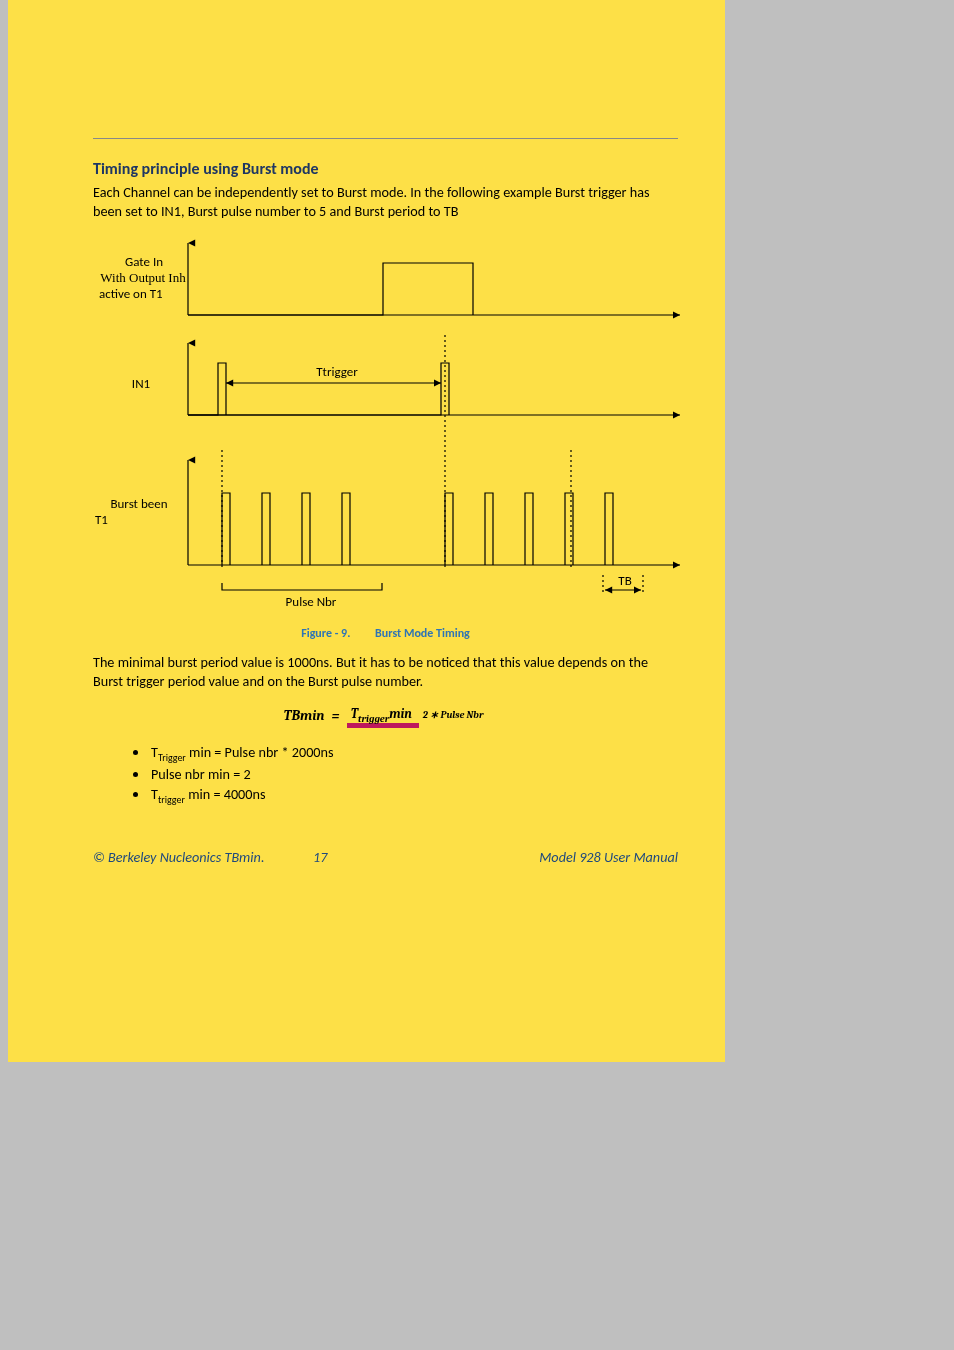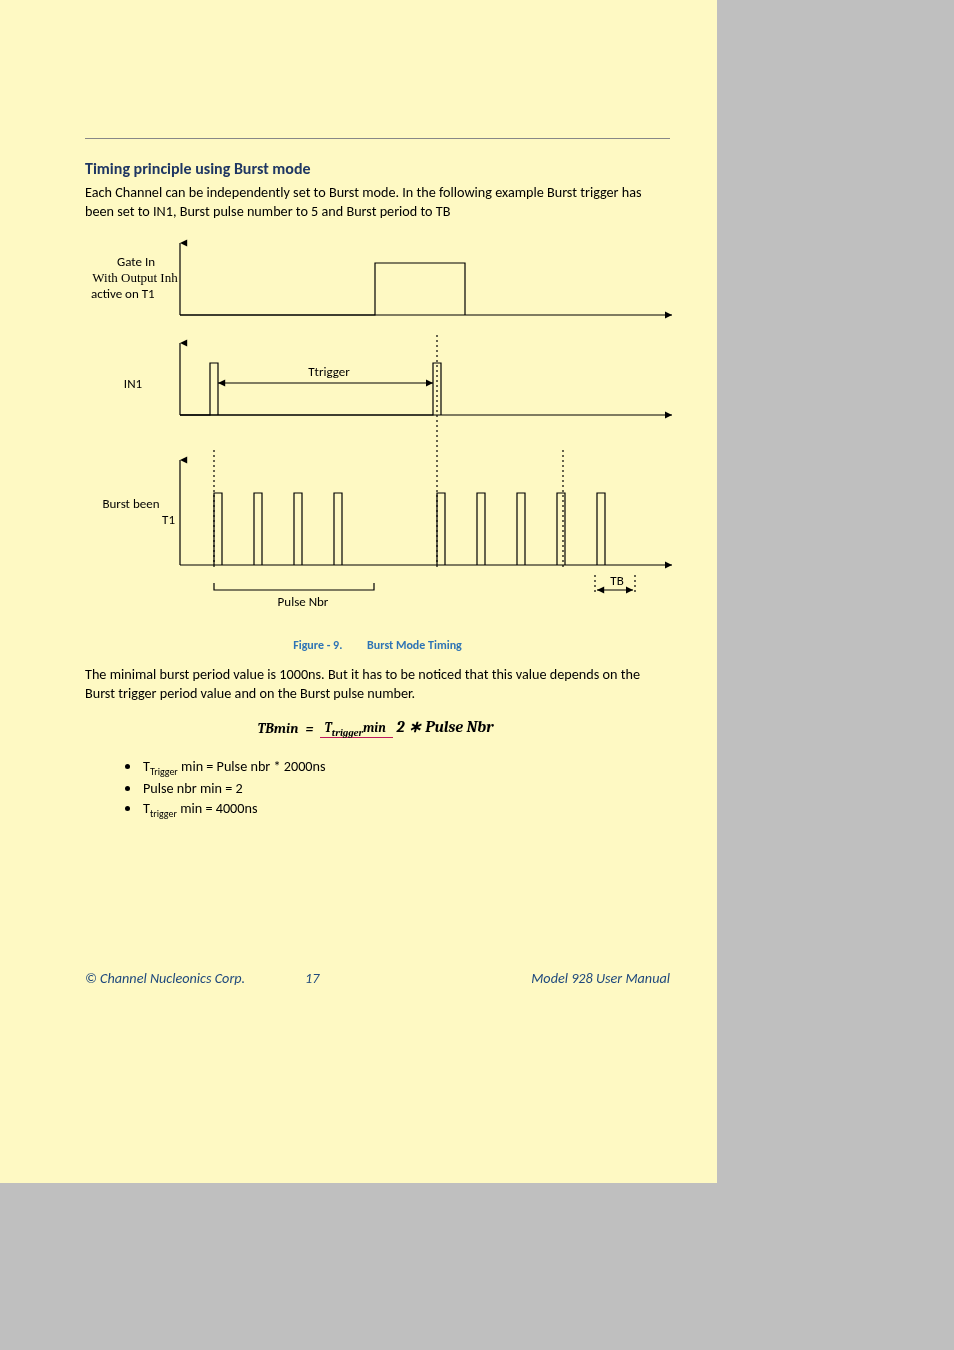"Timing principle using Burst mode" .page { background: #fef9c3 -> #fde047; height: 1183px -> 1062px; left: 0 -> 8px }
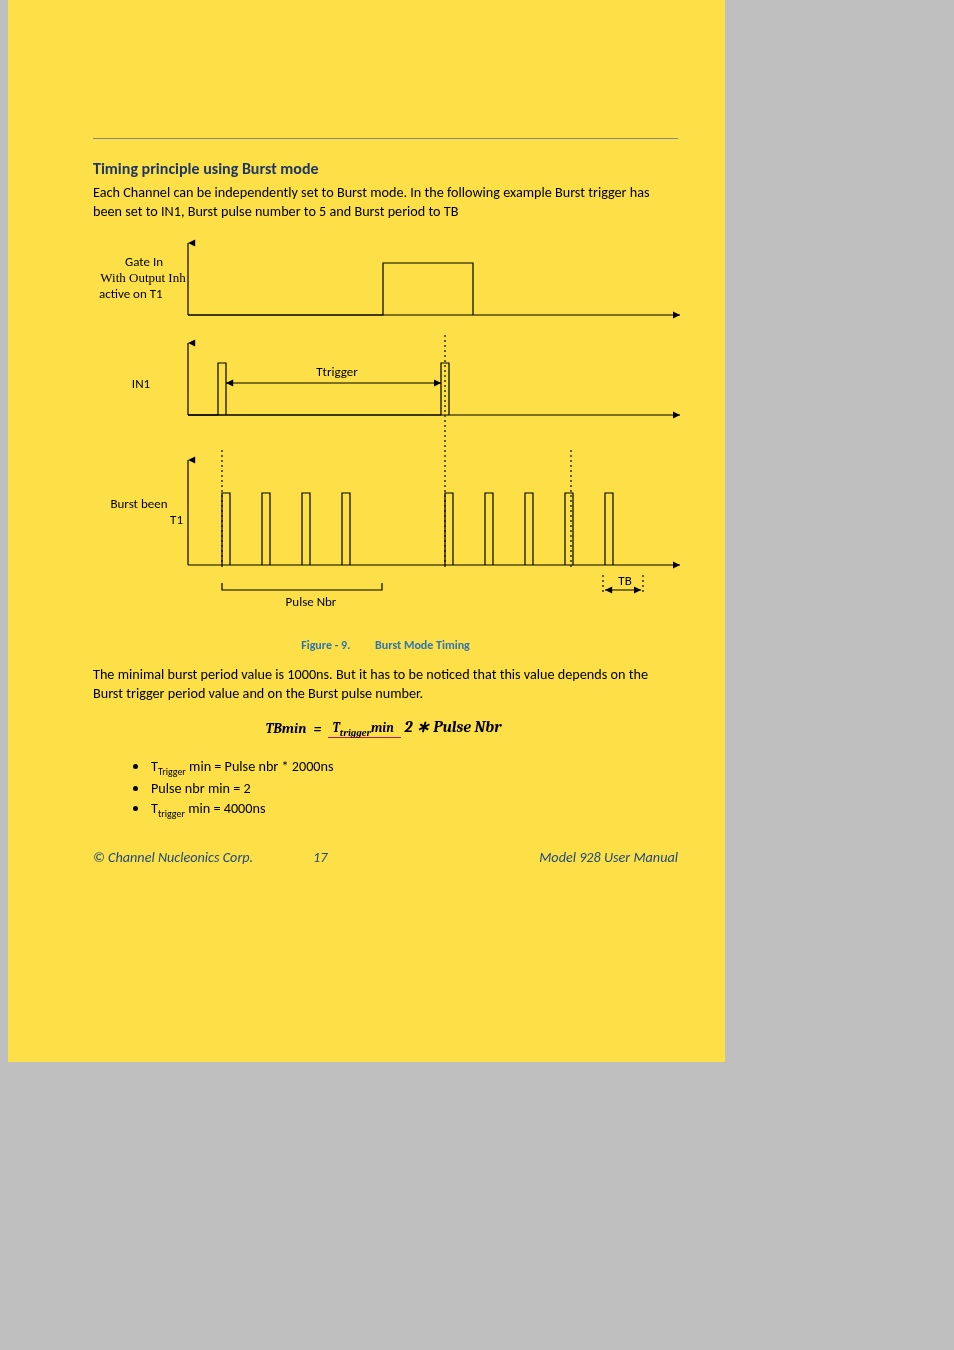"Gate In" .figure-box { margin-bottom: 20px -> 8px }
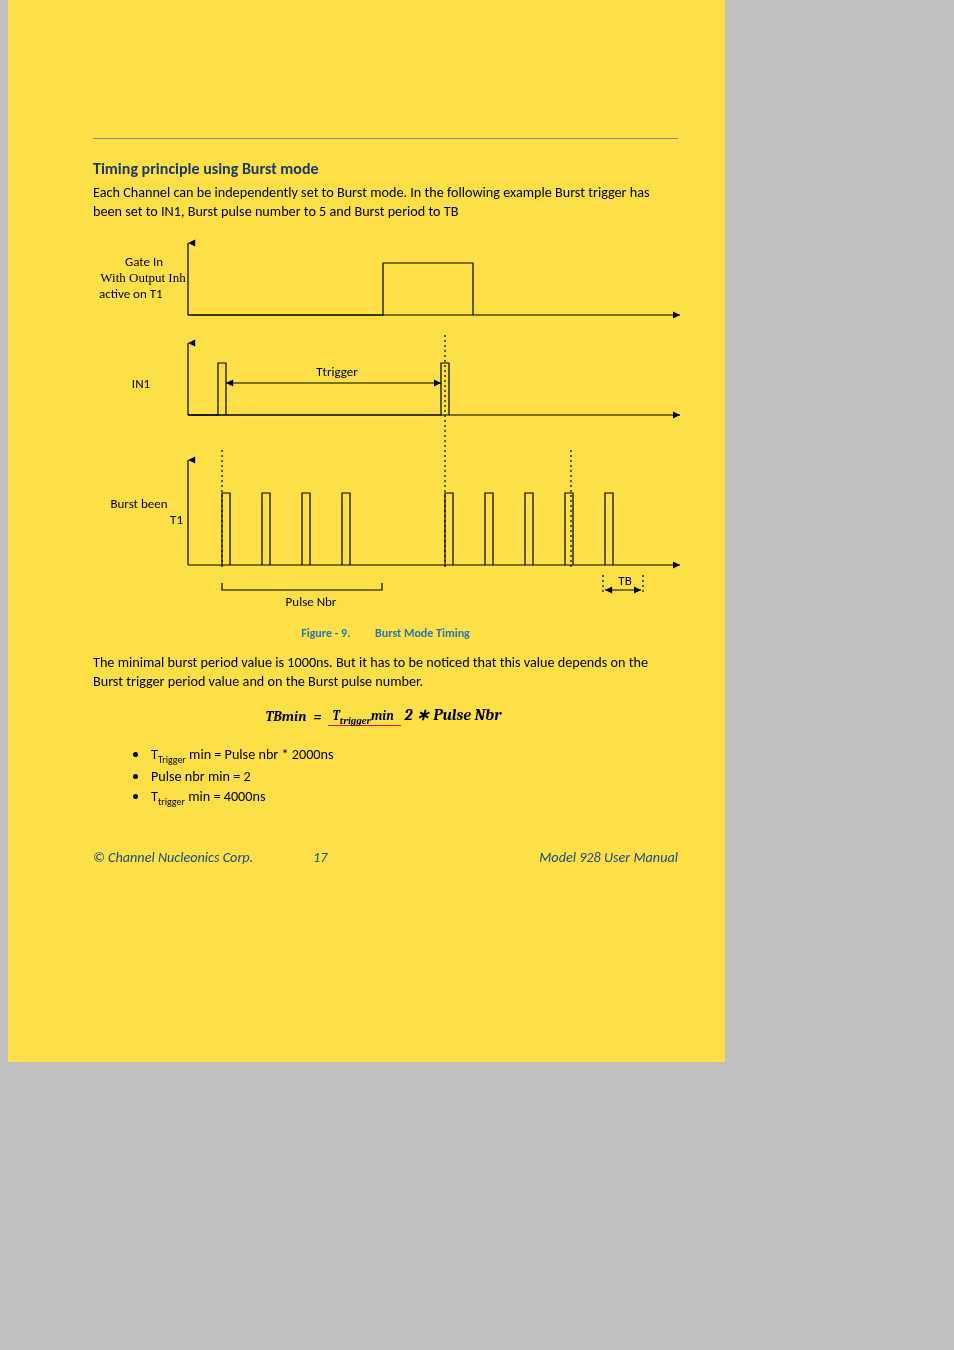"T1" div.fig-label { text-align: right -> left }
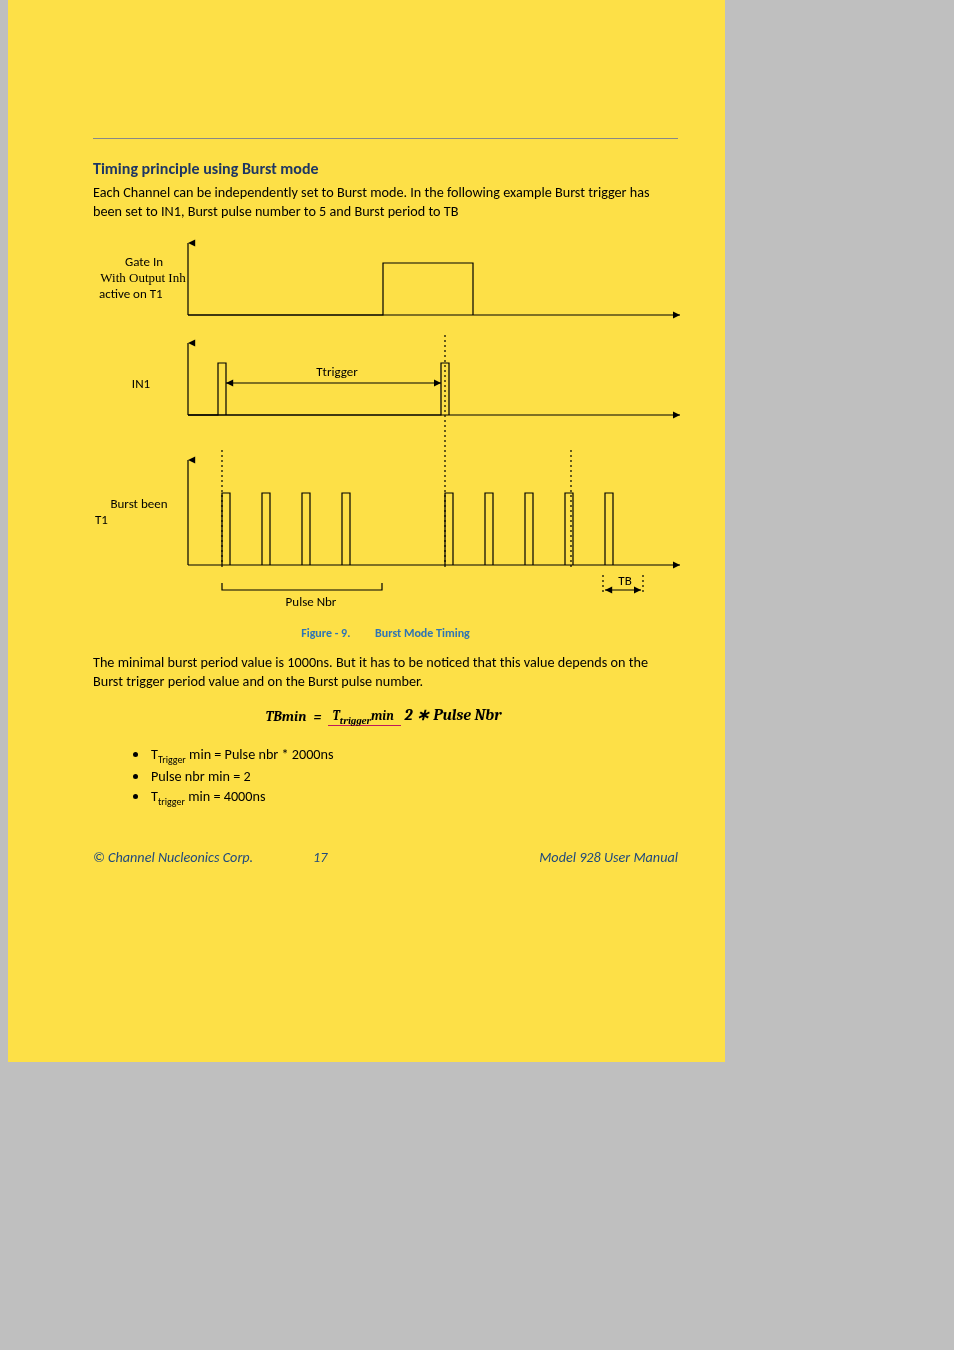"Ttriggermin" .equation .frac .num { border-bottom: 1px solid #be185d -> 5px solid #be185d }
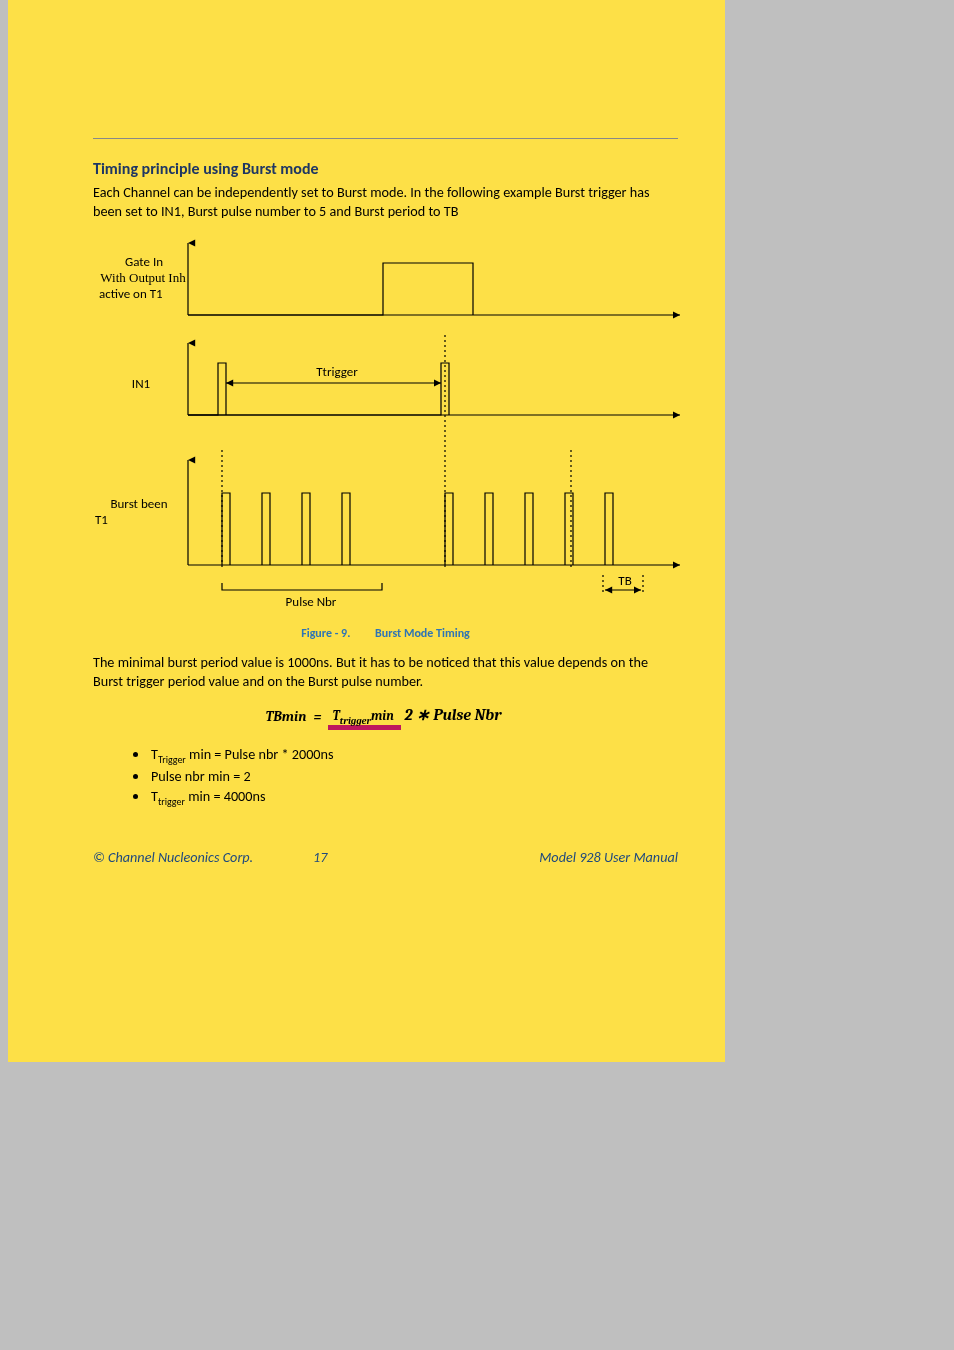"2 ∗ Pulse Nbr" .equation .frac .den { font-size: 16px -> 10px }
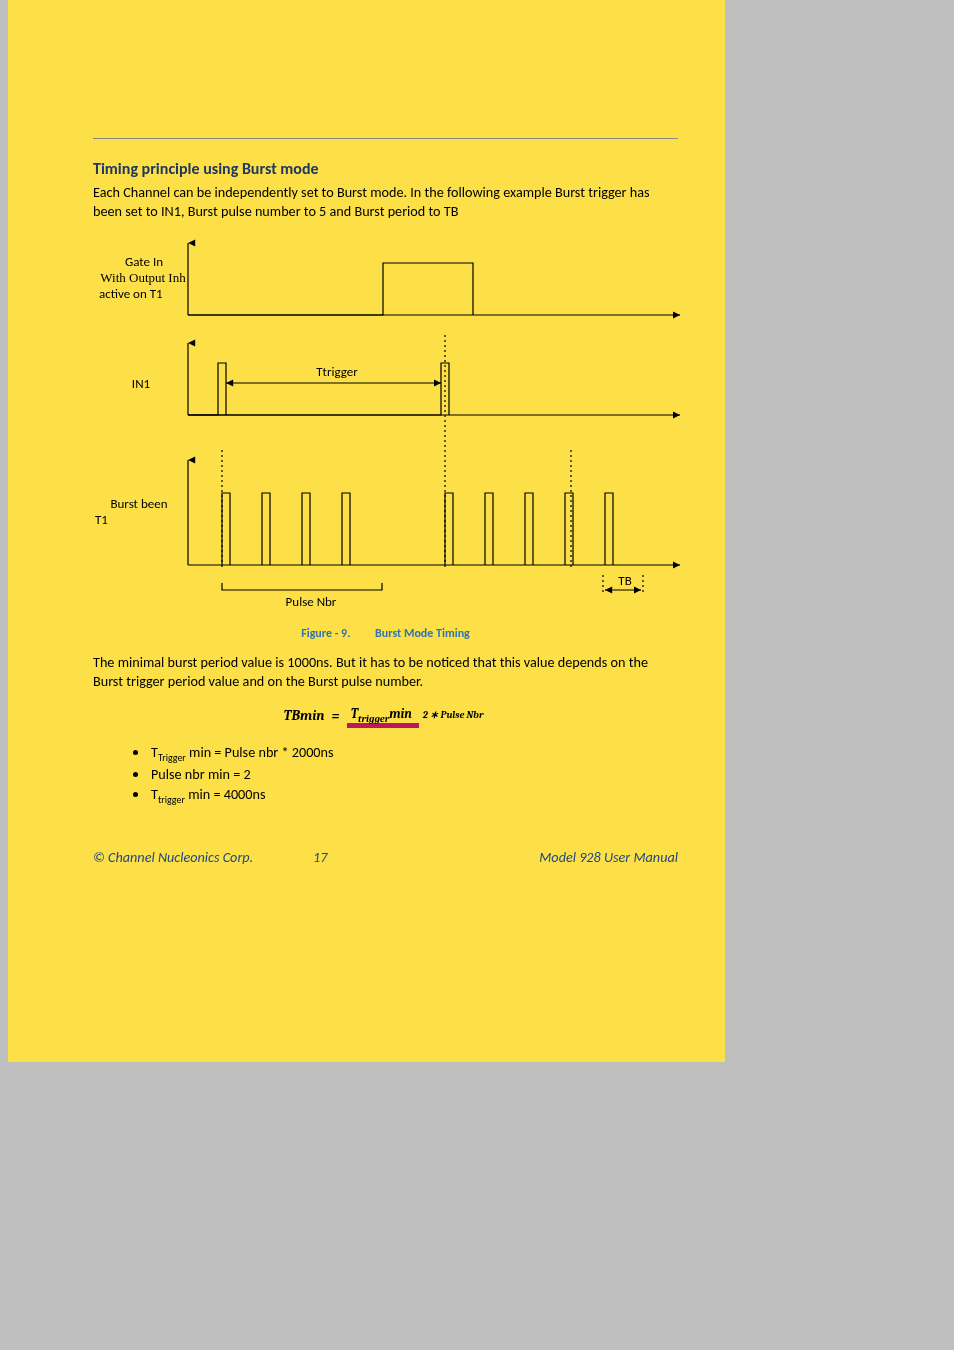"© Channel Nucleonics Corp." span.fl { text: Channel Nucleonics Corp -> Berkeley Nucleonics TBmin }
